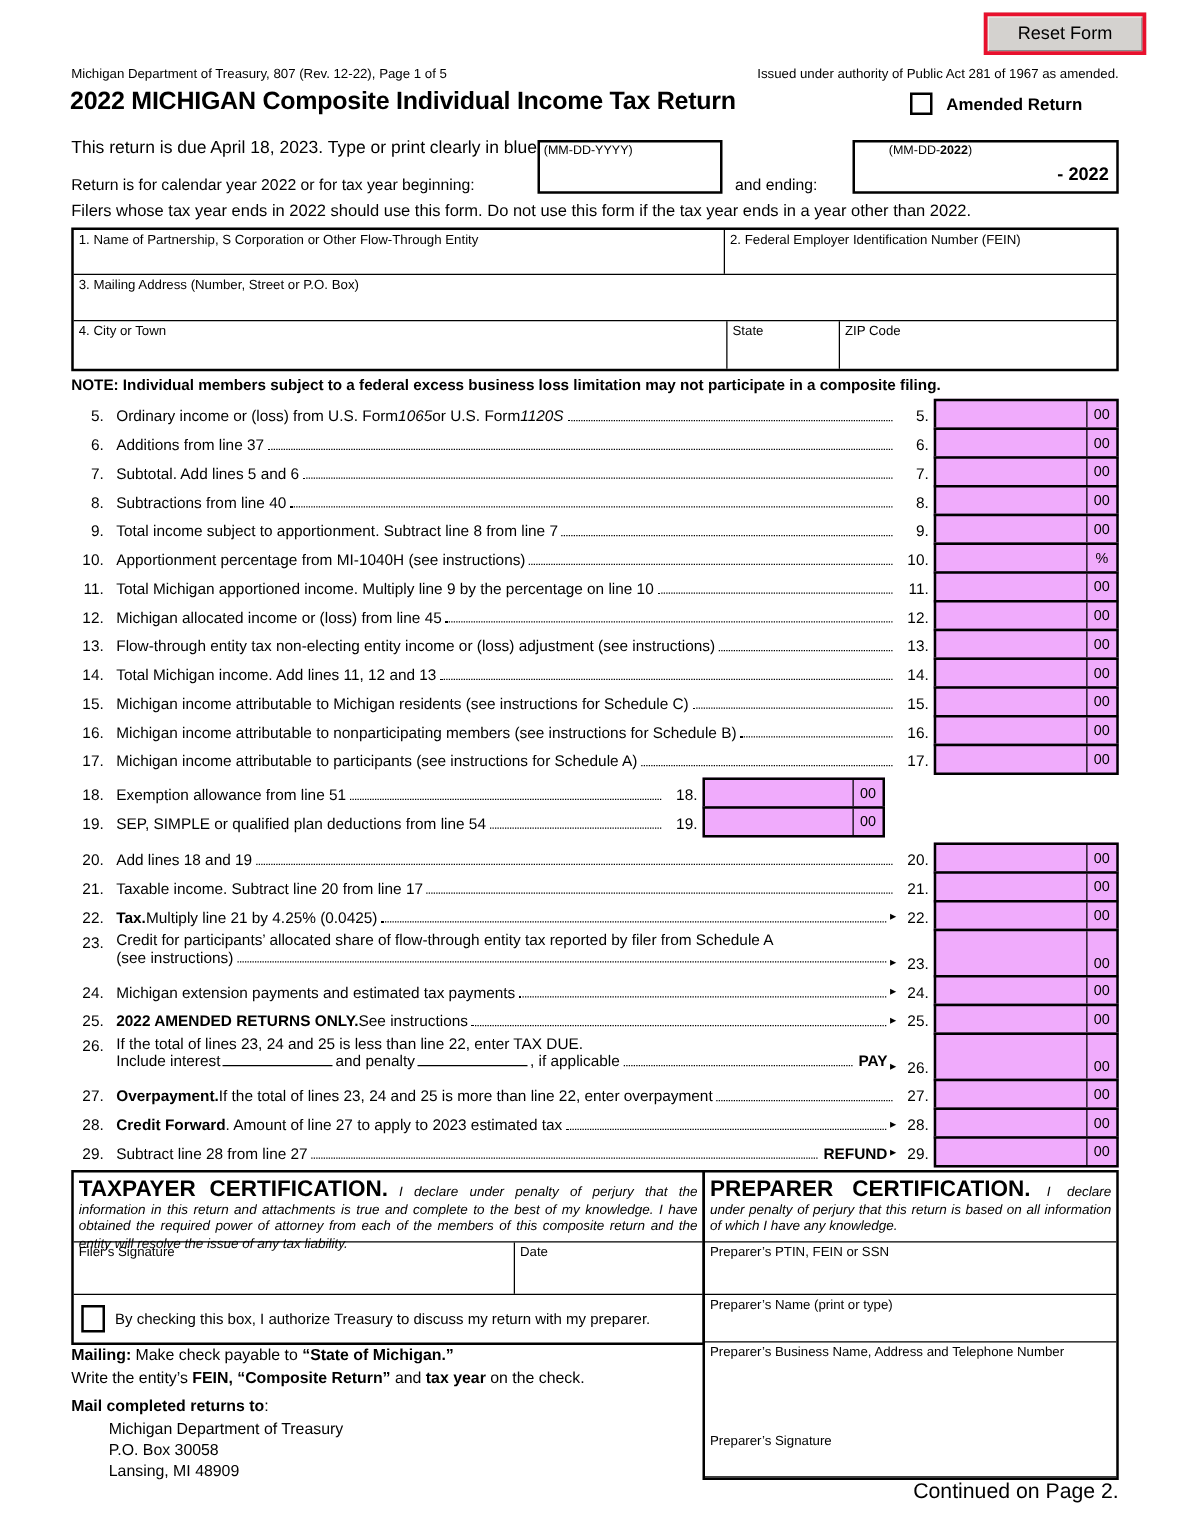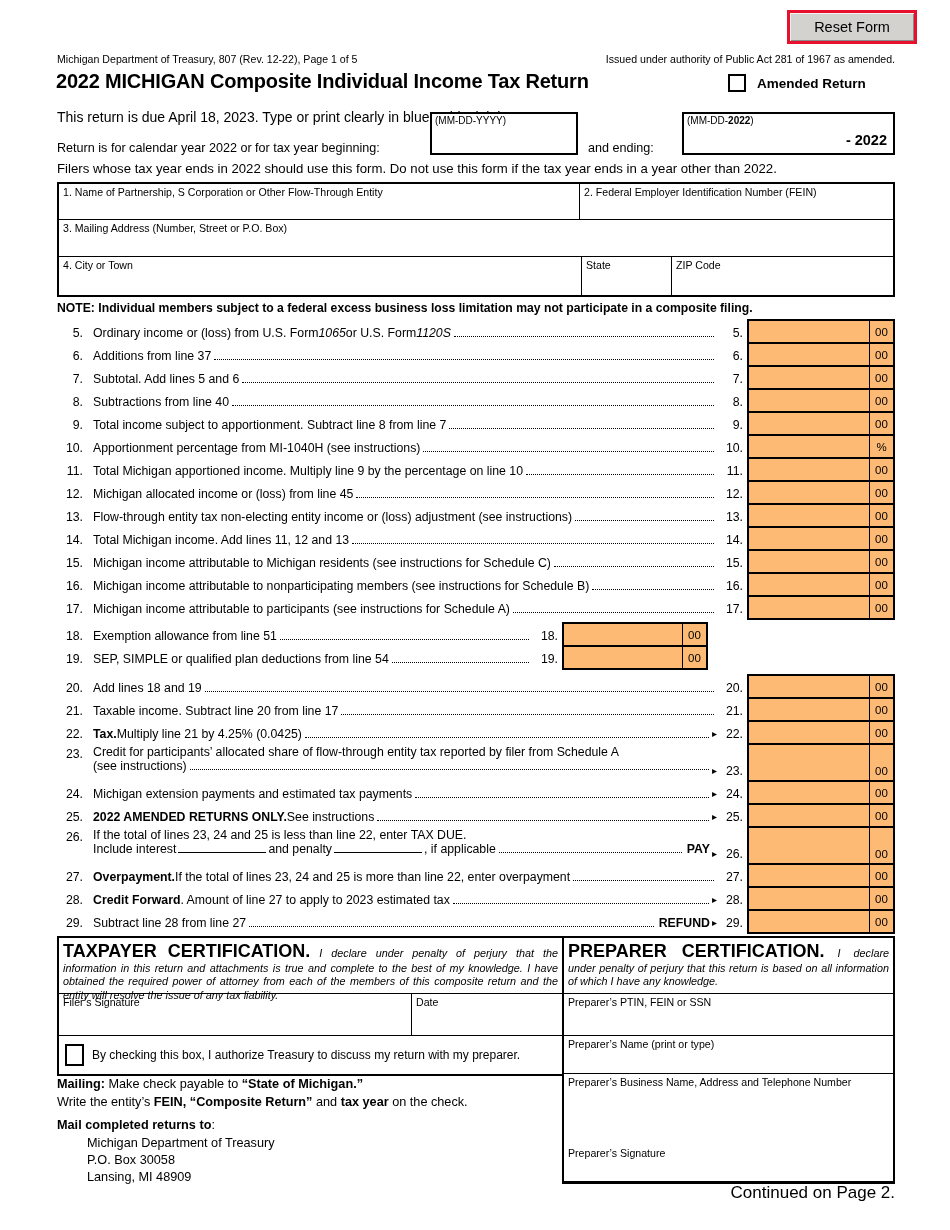"(MM-DD-2022)" .datebox2 { padding-left: none -> 24px }
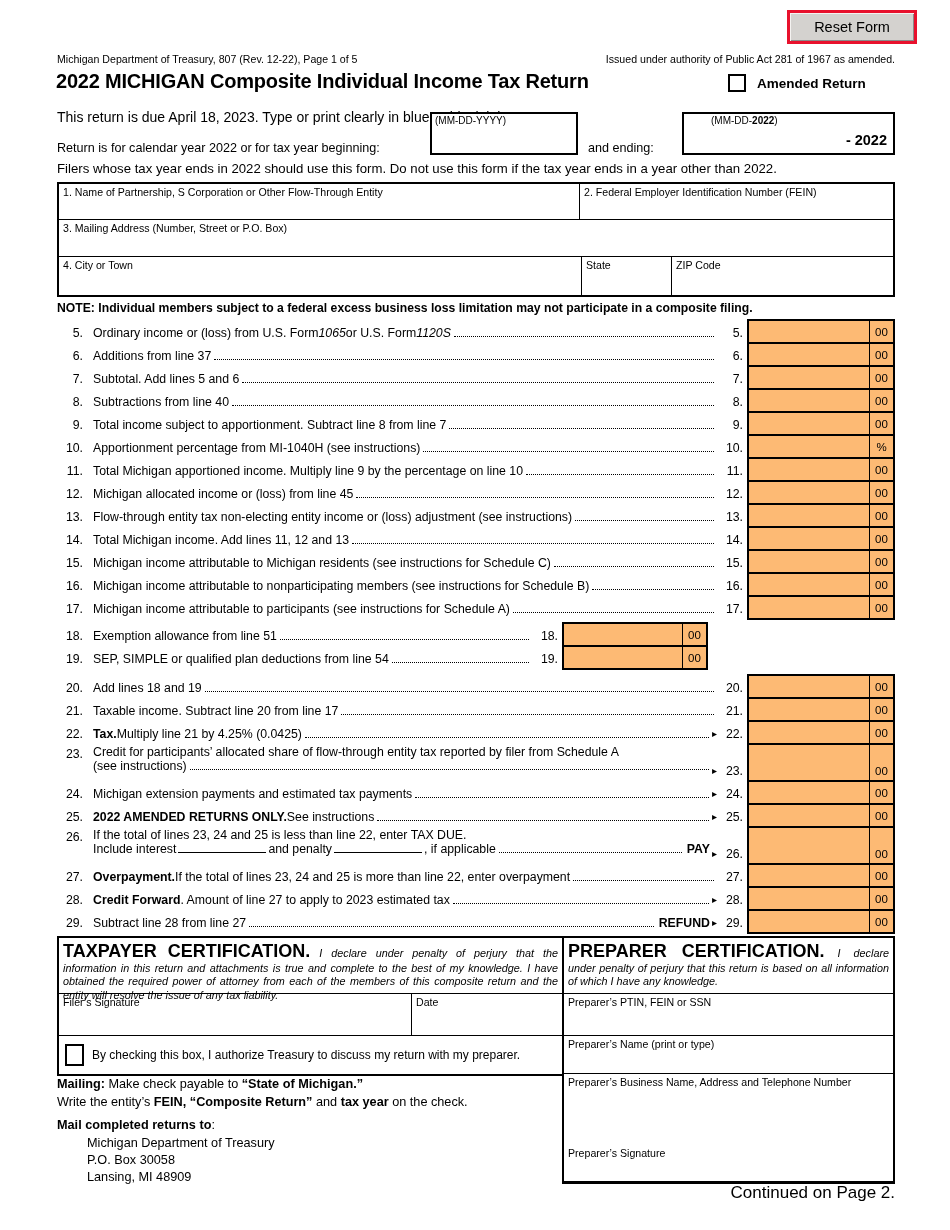"00" .amtbox { background: #fdba74 -> #f0abfc }
